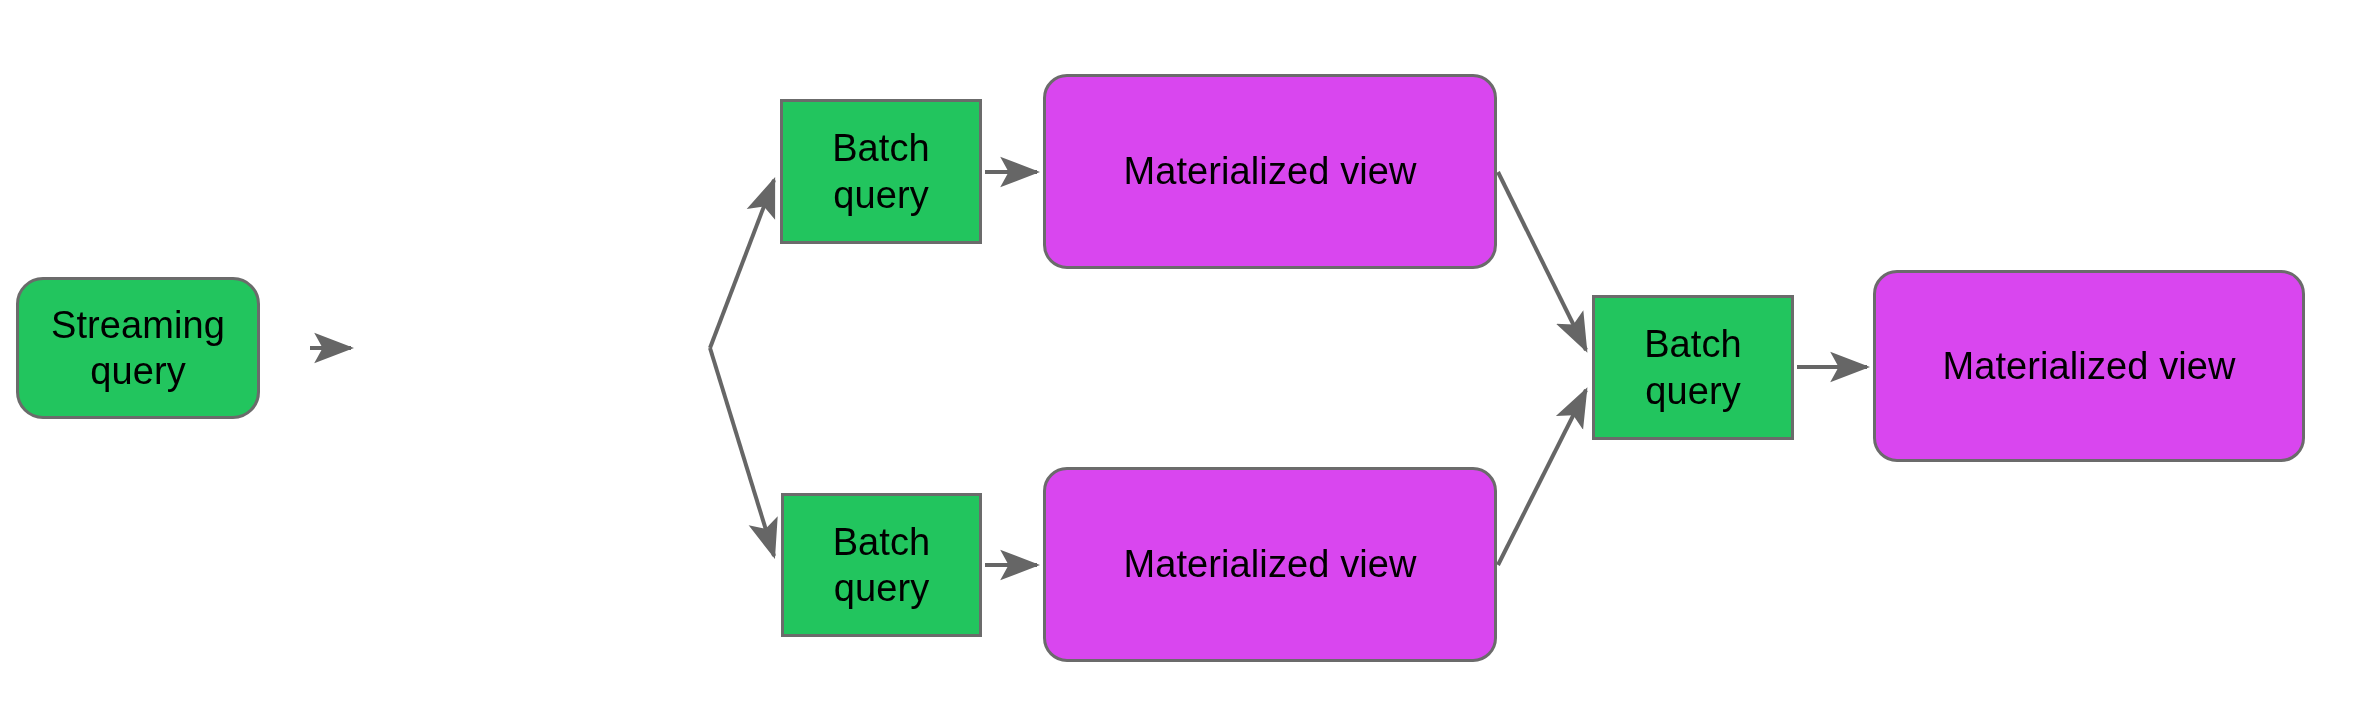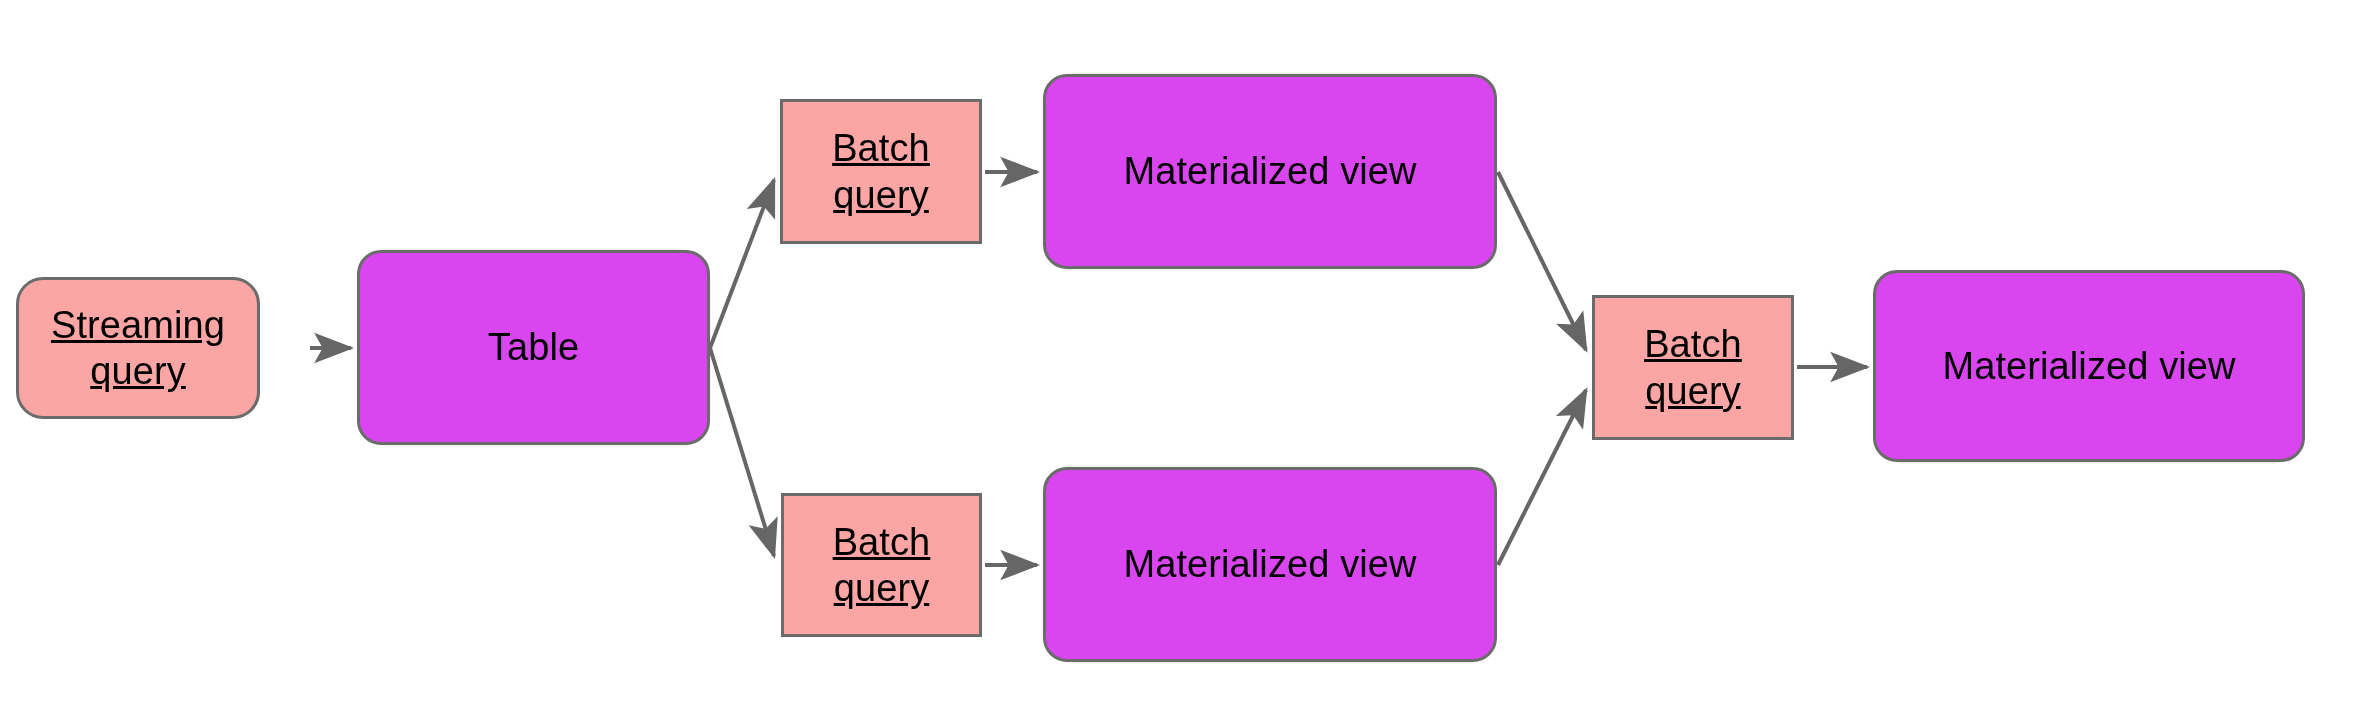"Batch" .node-process { background: #fca5a5 -> #22c55e; text-decoration: underline -> none }
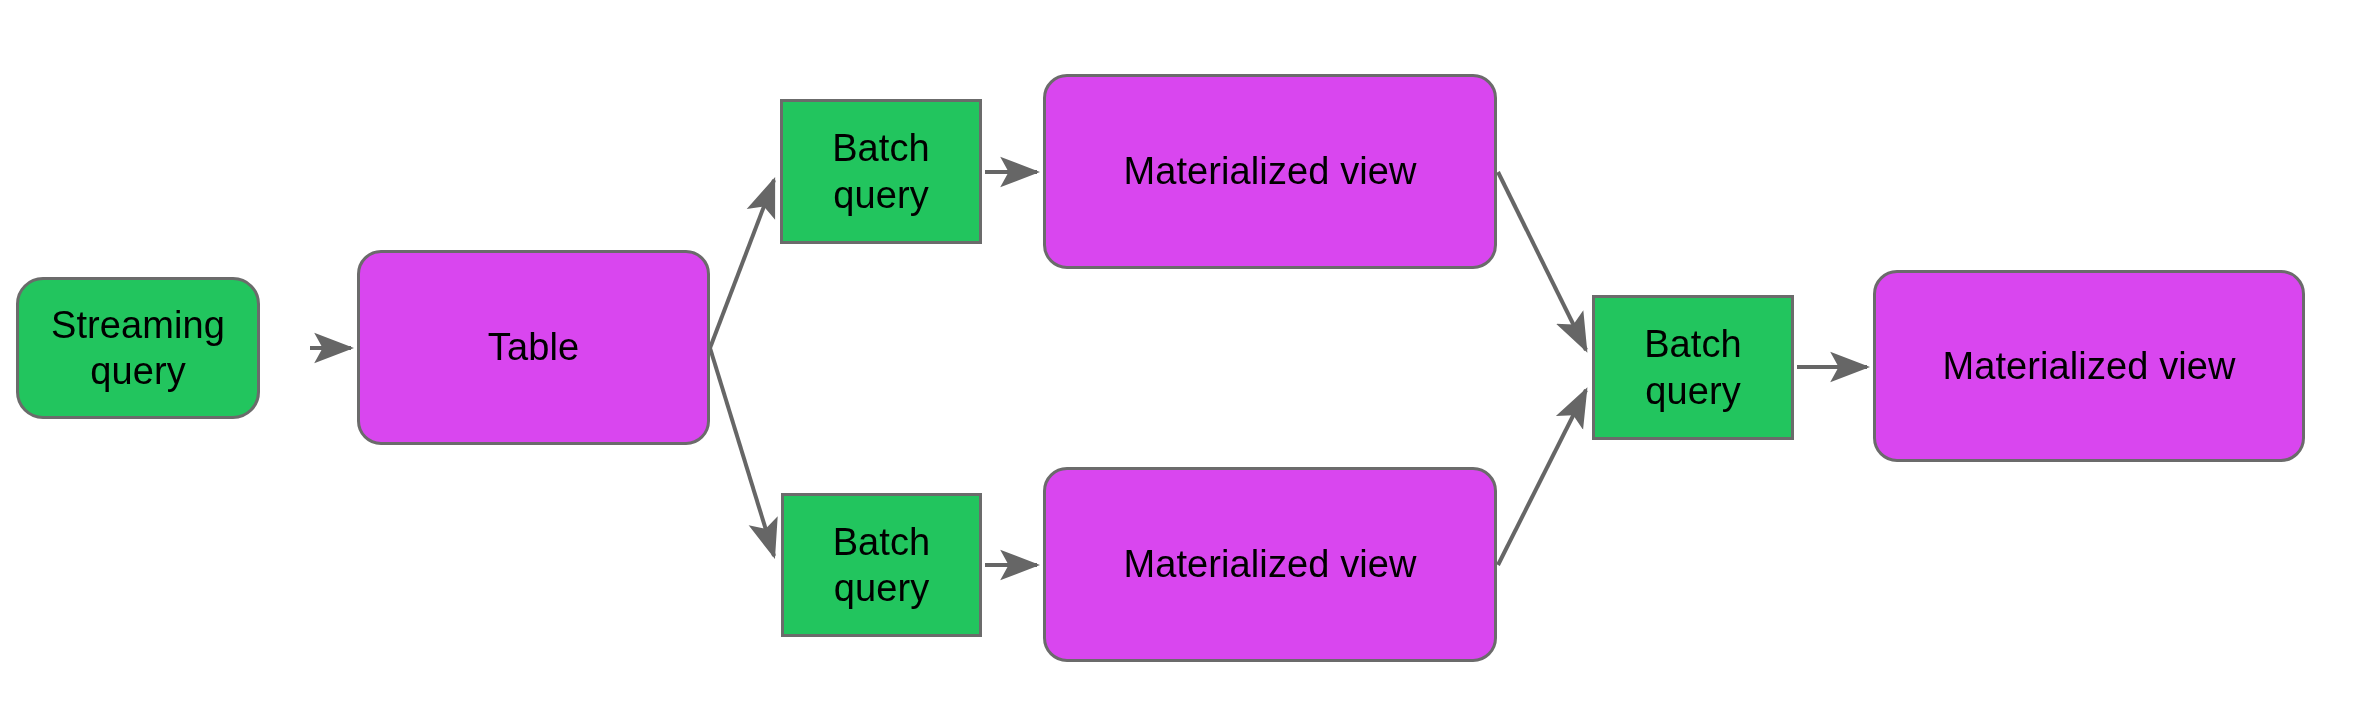"Table" div.node { html: <div> <span>Table</span> </div> -> none }
